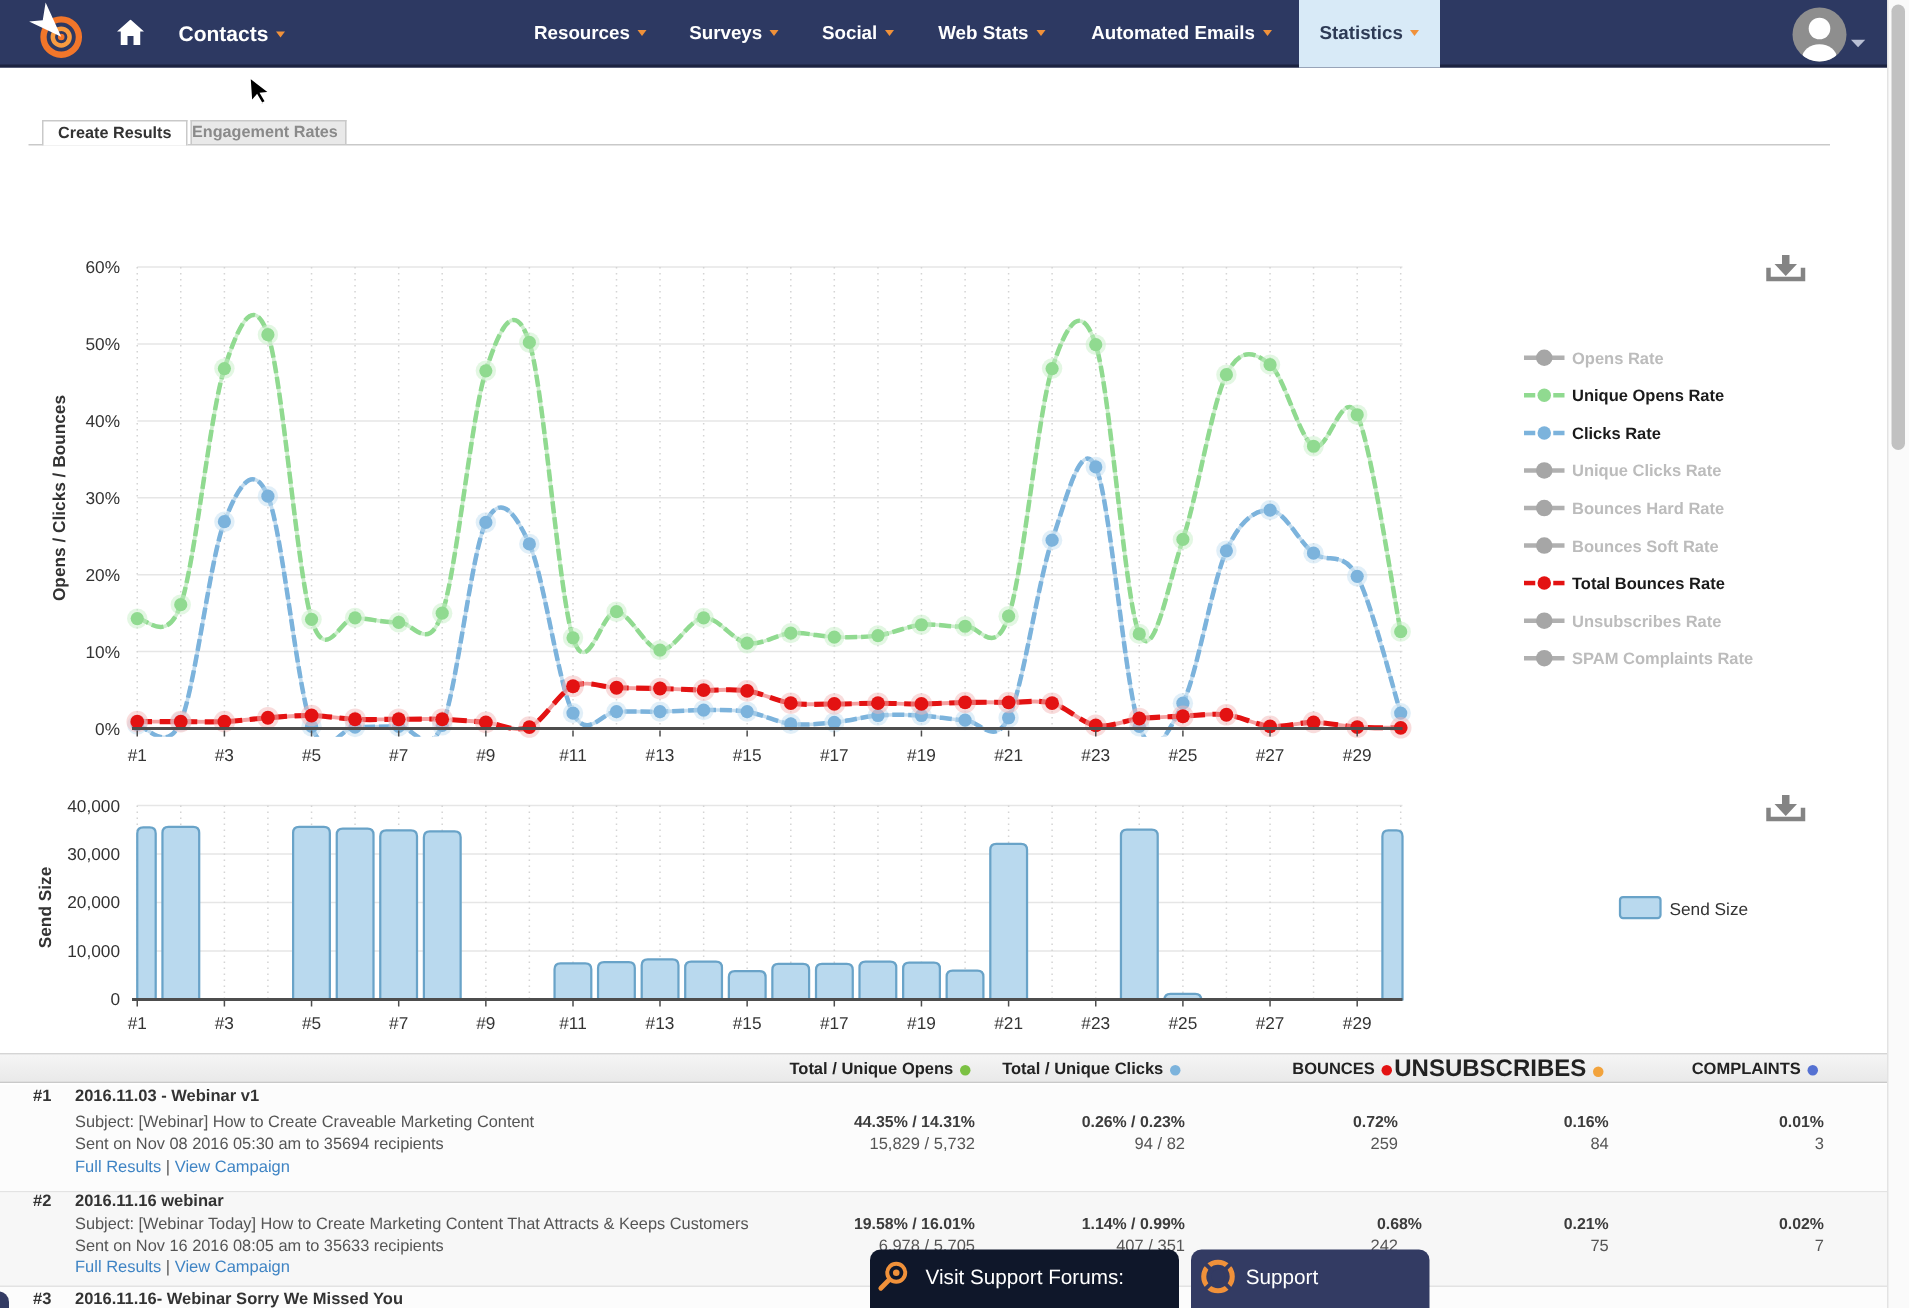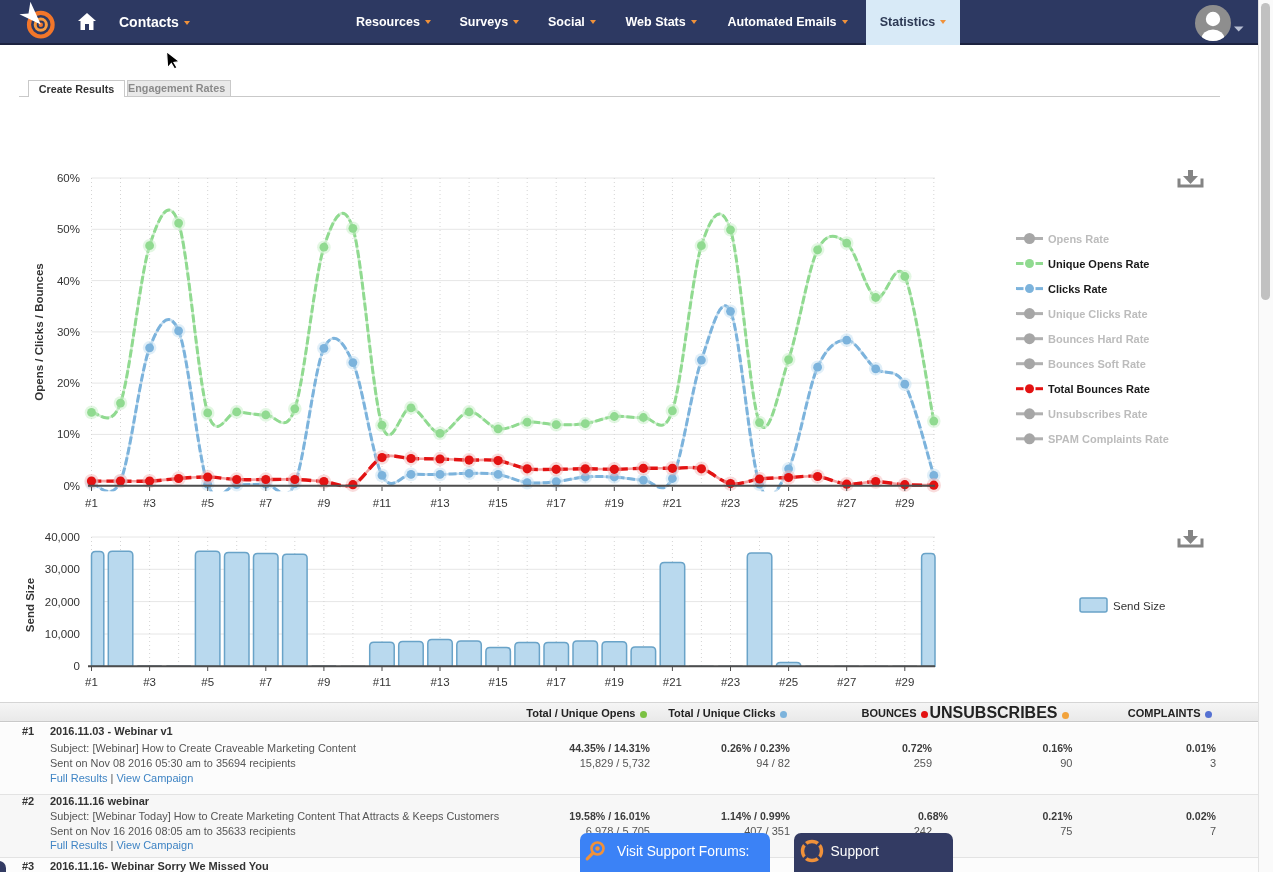"90" div { text: 90 -> 84 }
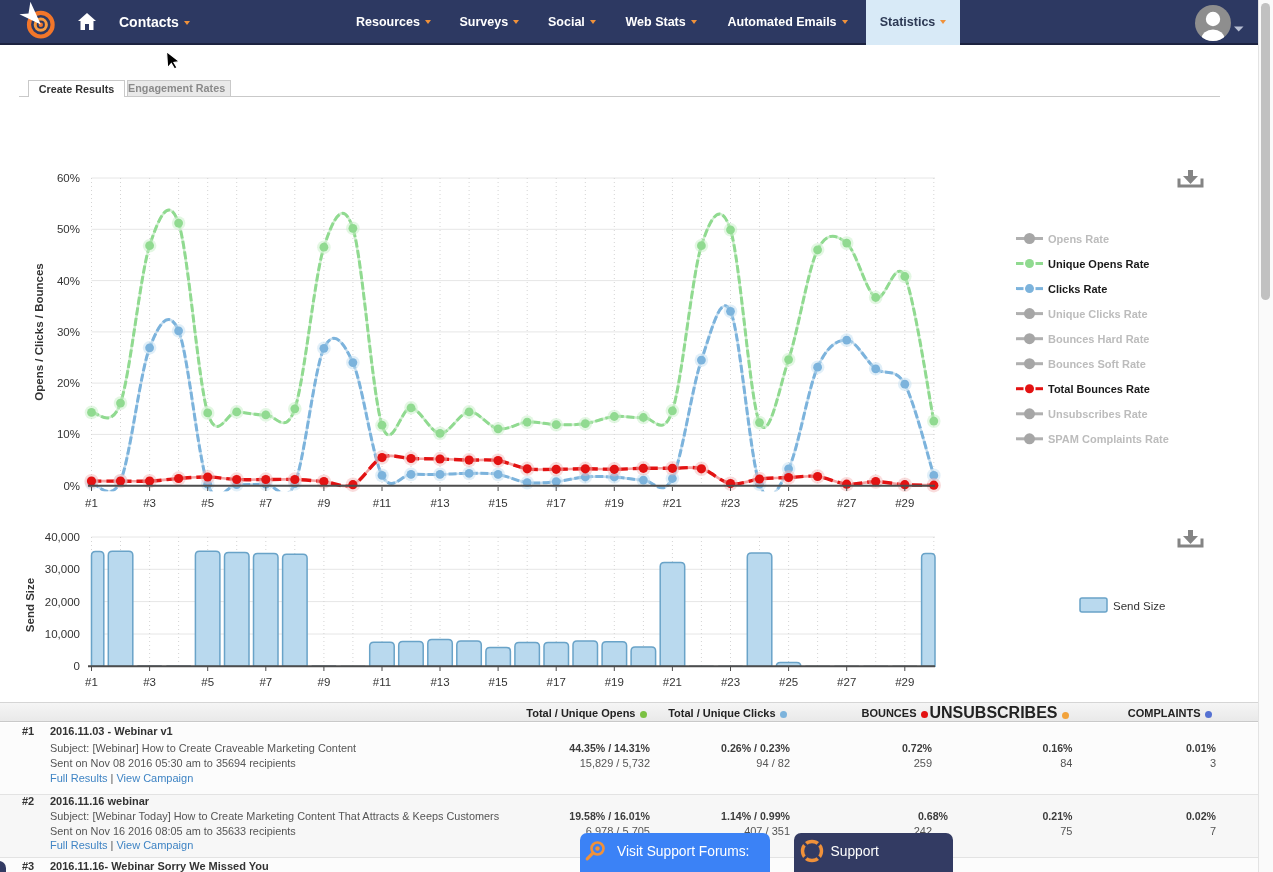"Visit Support Forums:" div { background: #3b82f6 -> #0f172a; width: 190px -> 206px }
